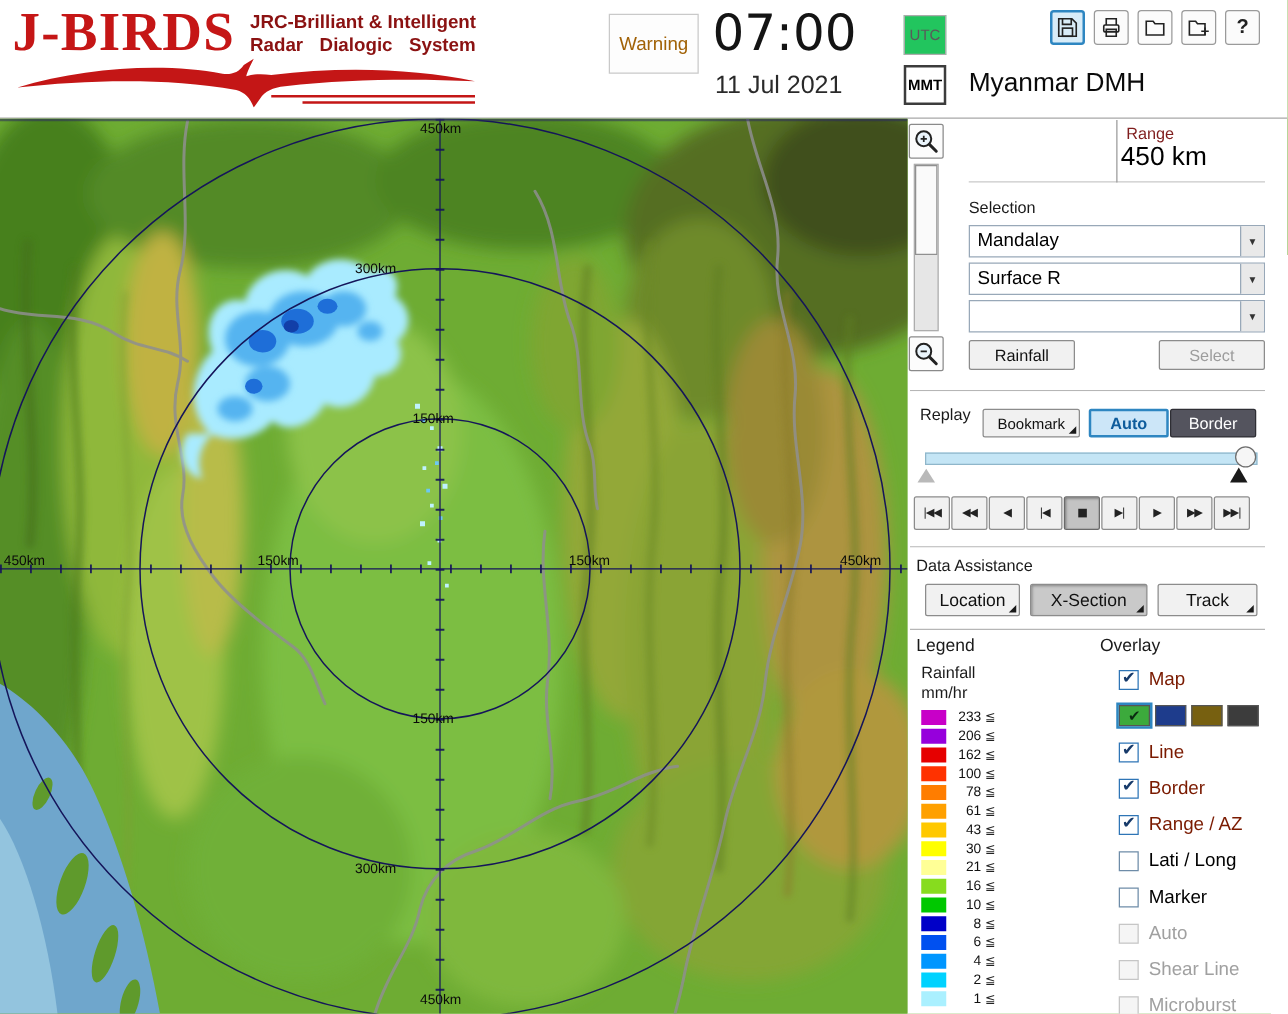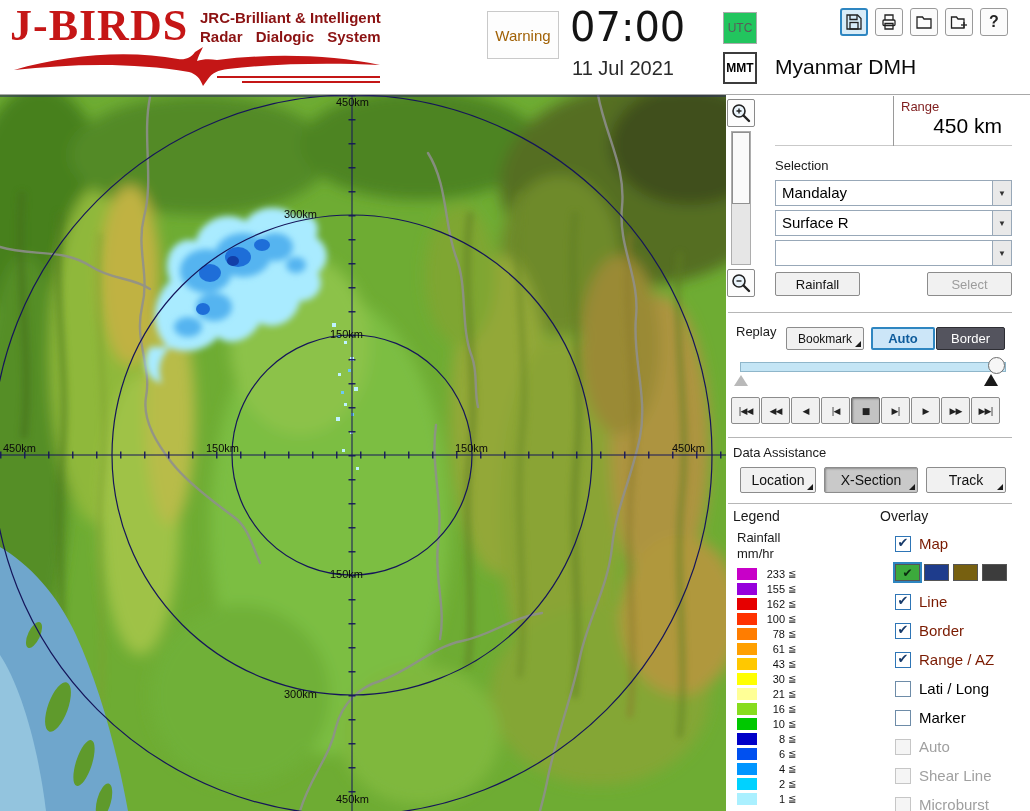"450 km" .range-value { text-align: right -> center }
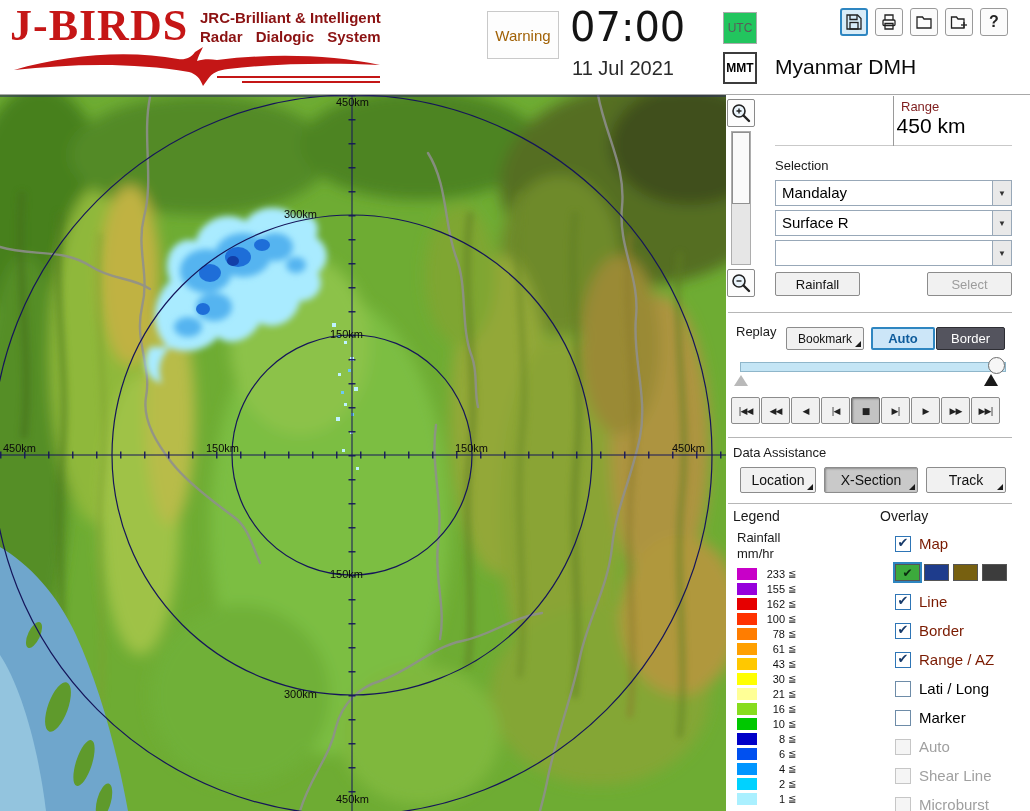"155" span.legend-value { text: 155 -> 206 }
